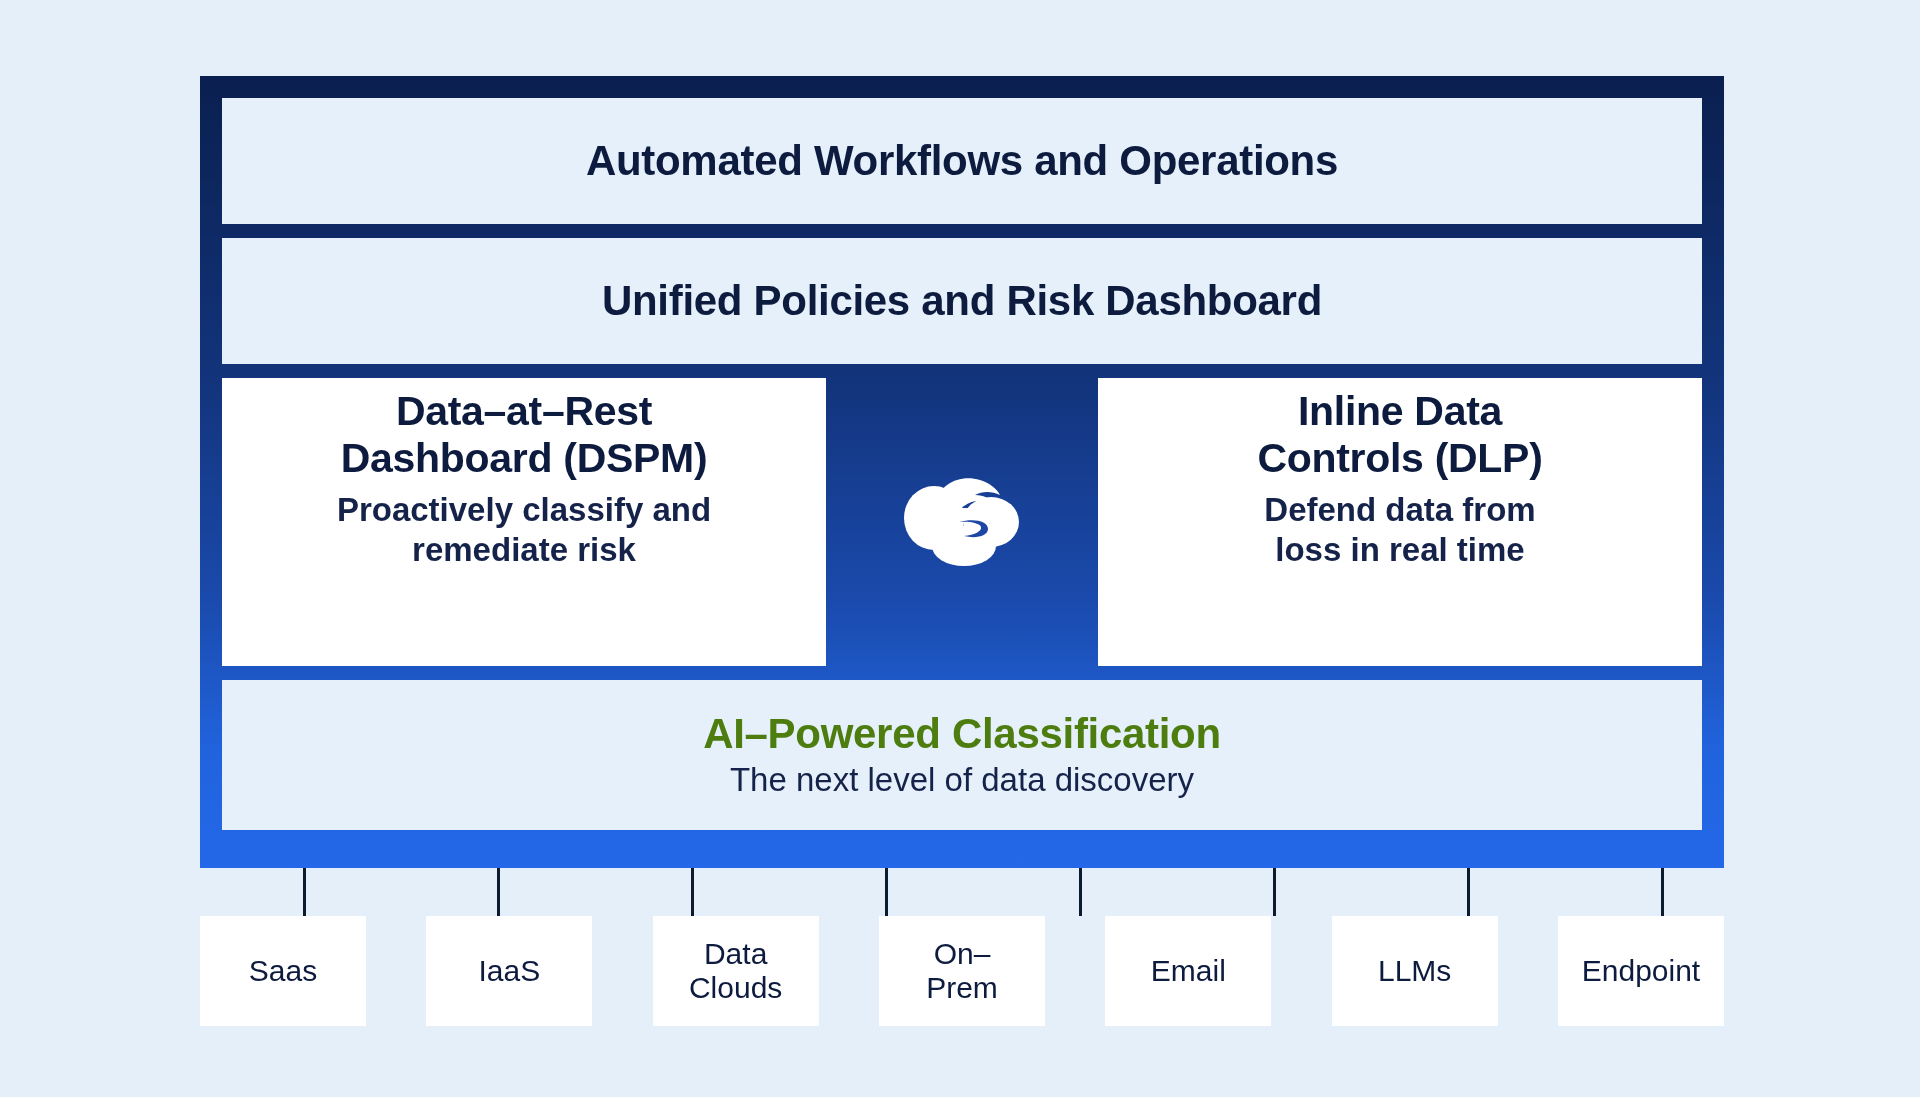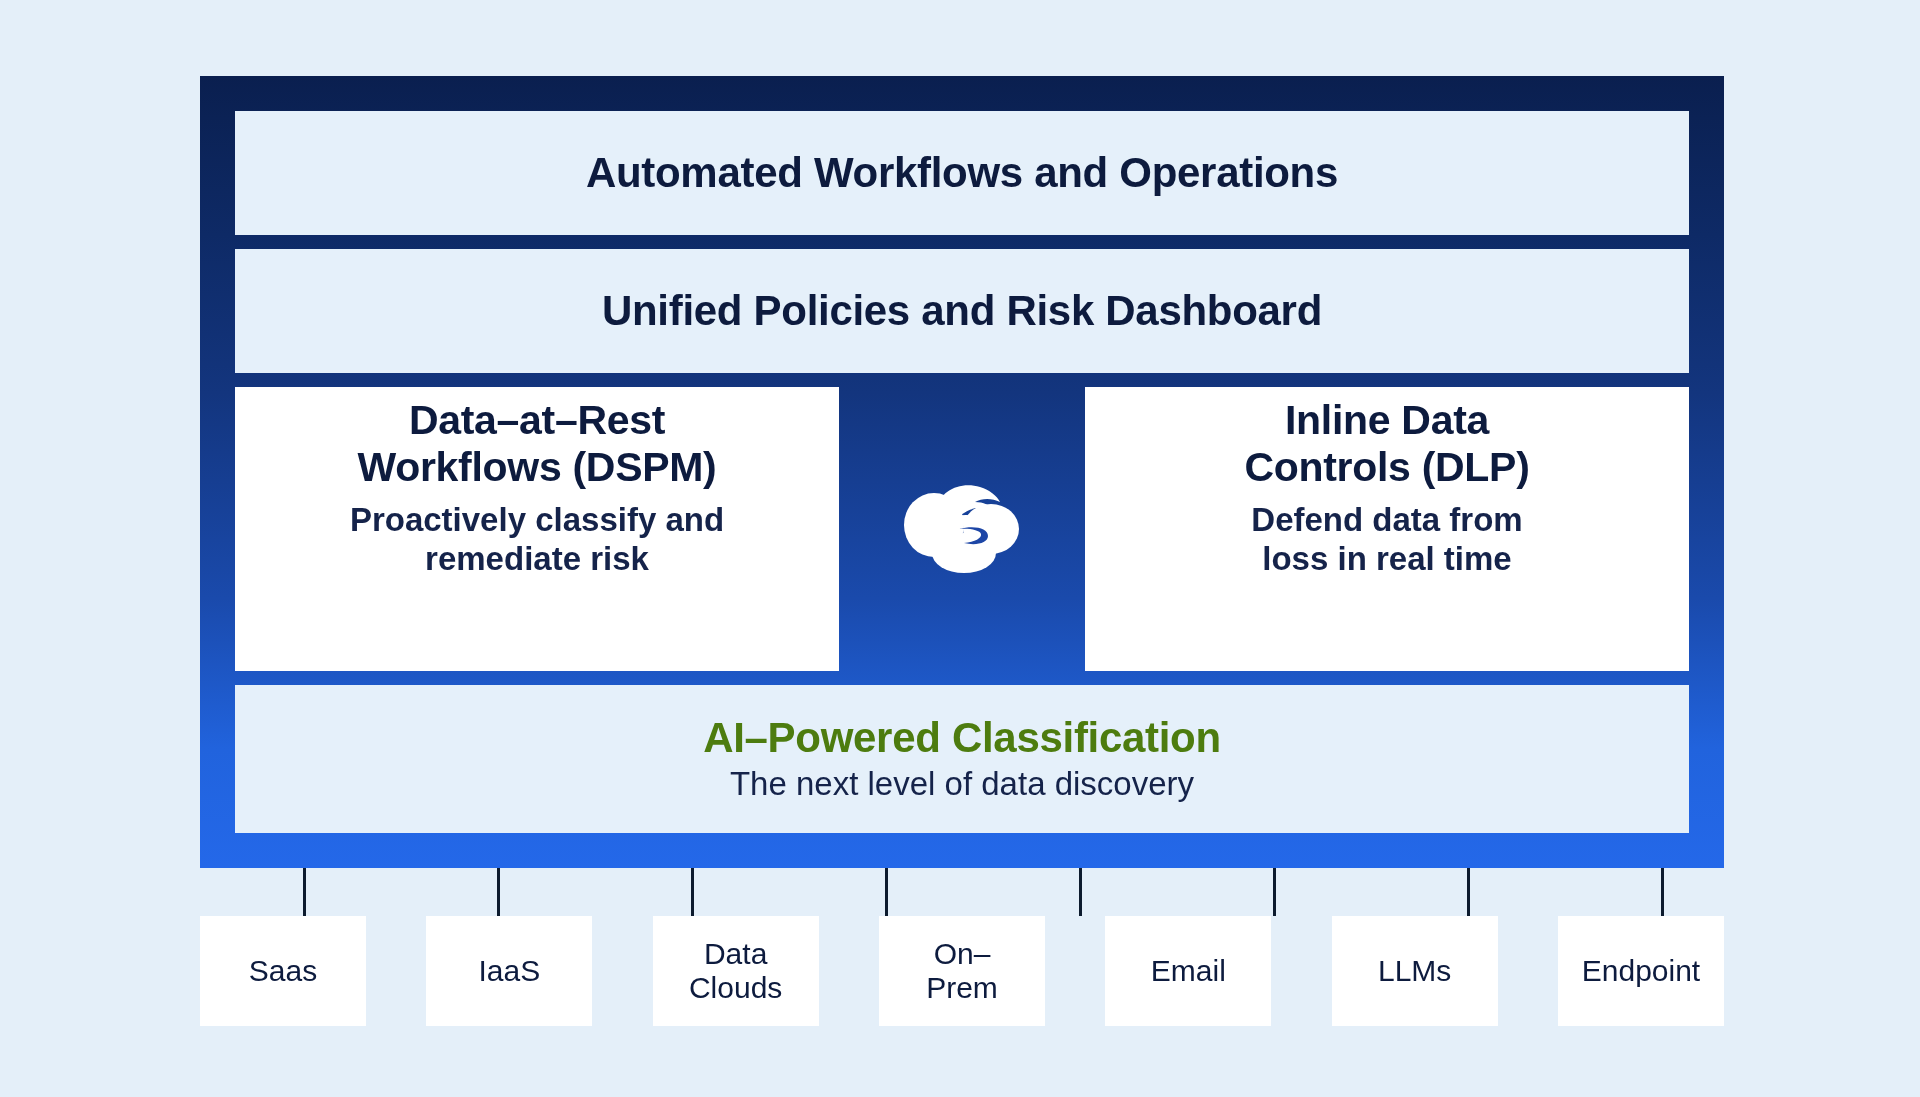"Automated Workflows and Operations" #architecture-frame { padding: 35px -> 22px }
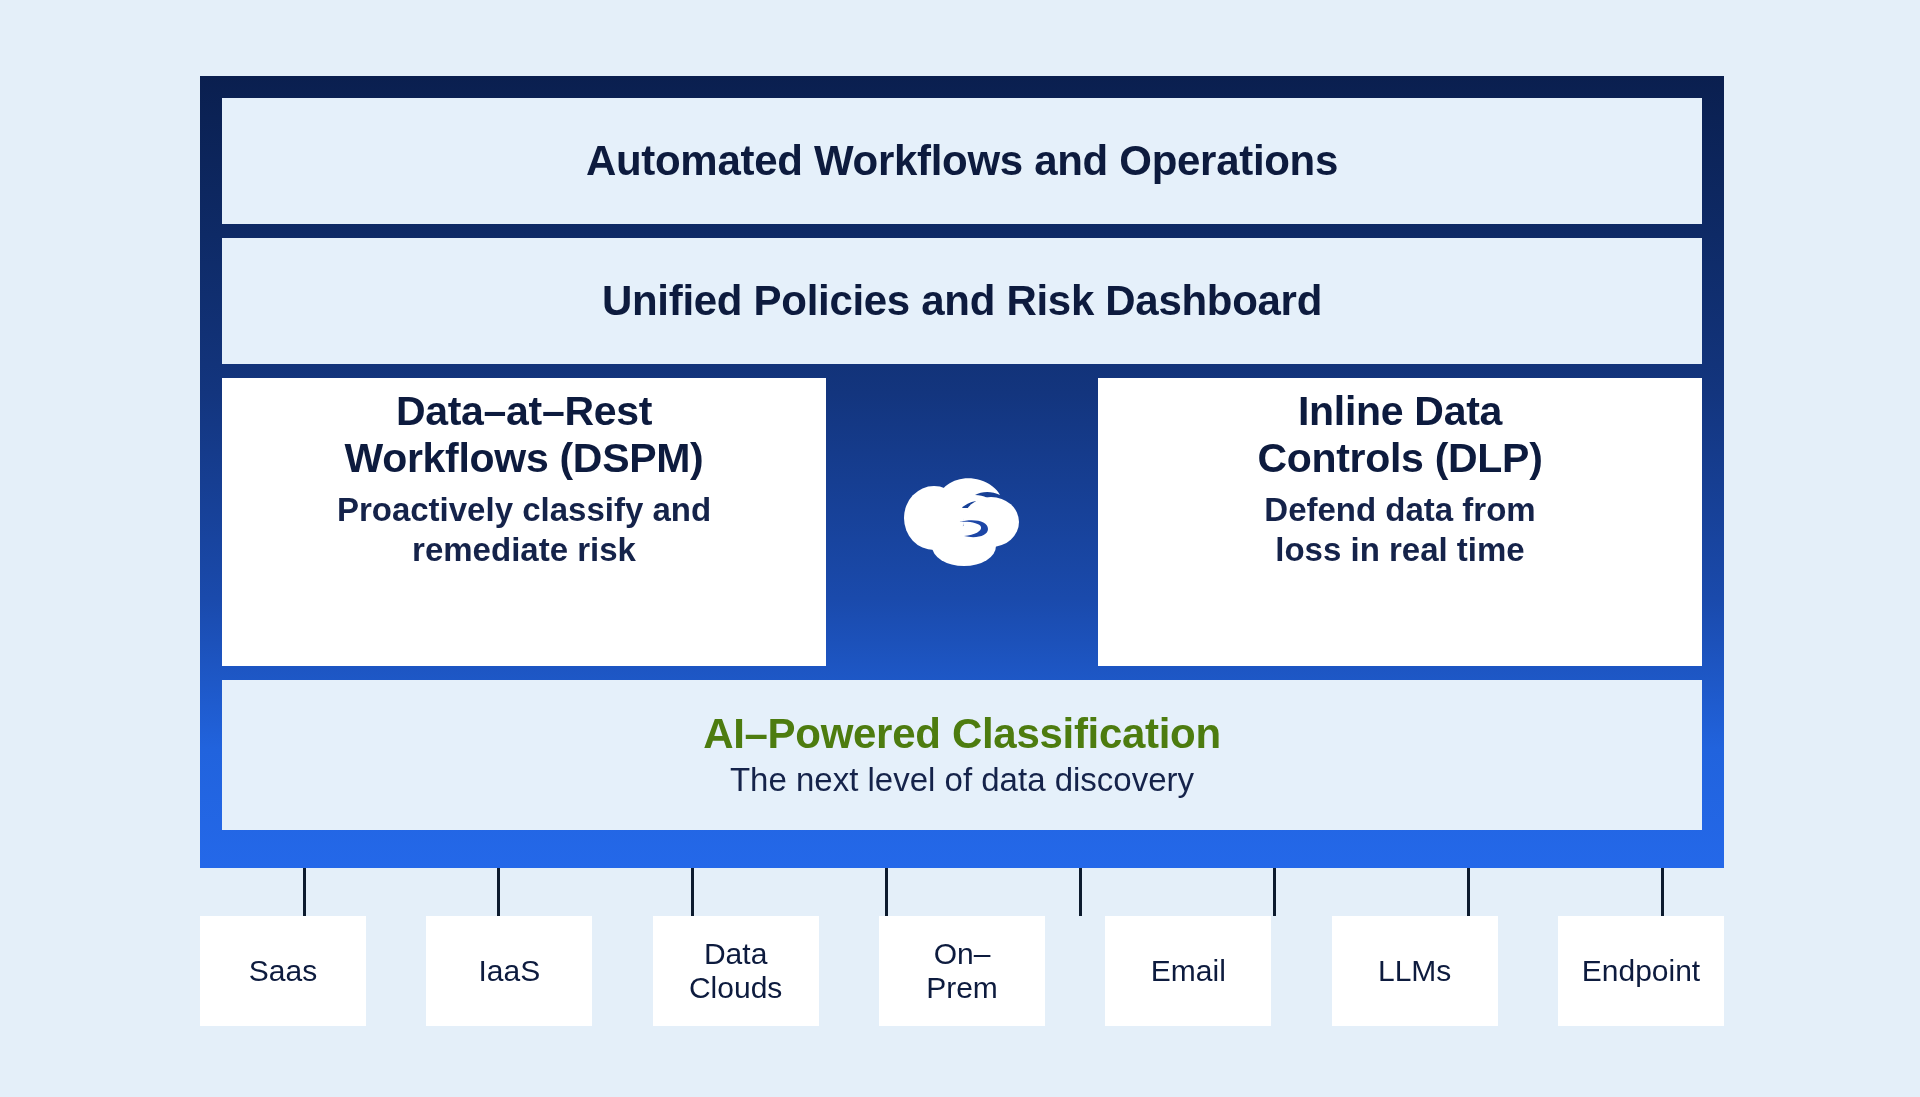"Workflows (DSPM)" span { text: Workflows -> Dashboard }
